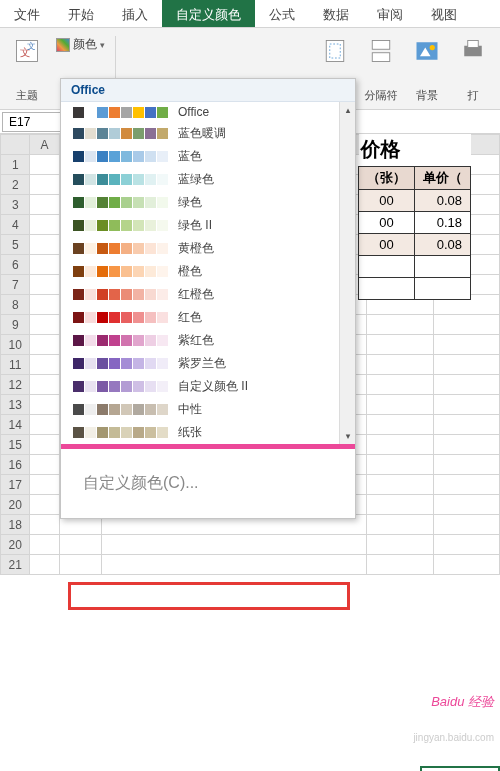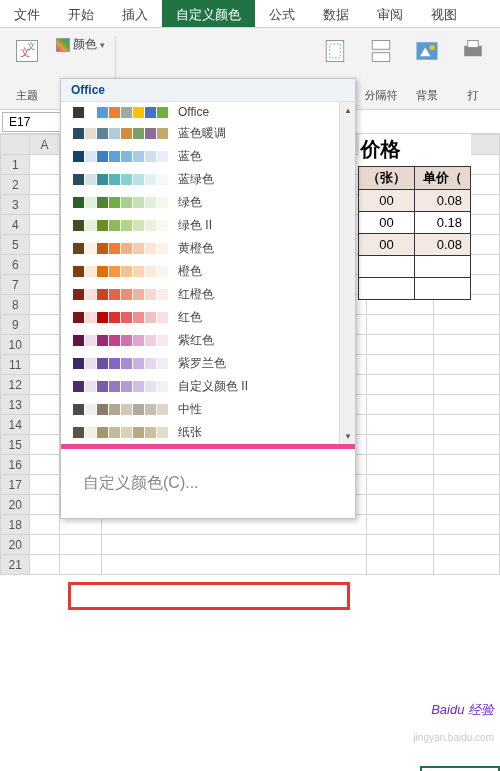"Baidu 经验" .watermark { bottom: 52px -> 60px; color: #6d28d9 -> #ec4899 }
